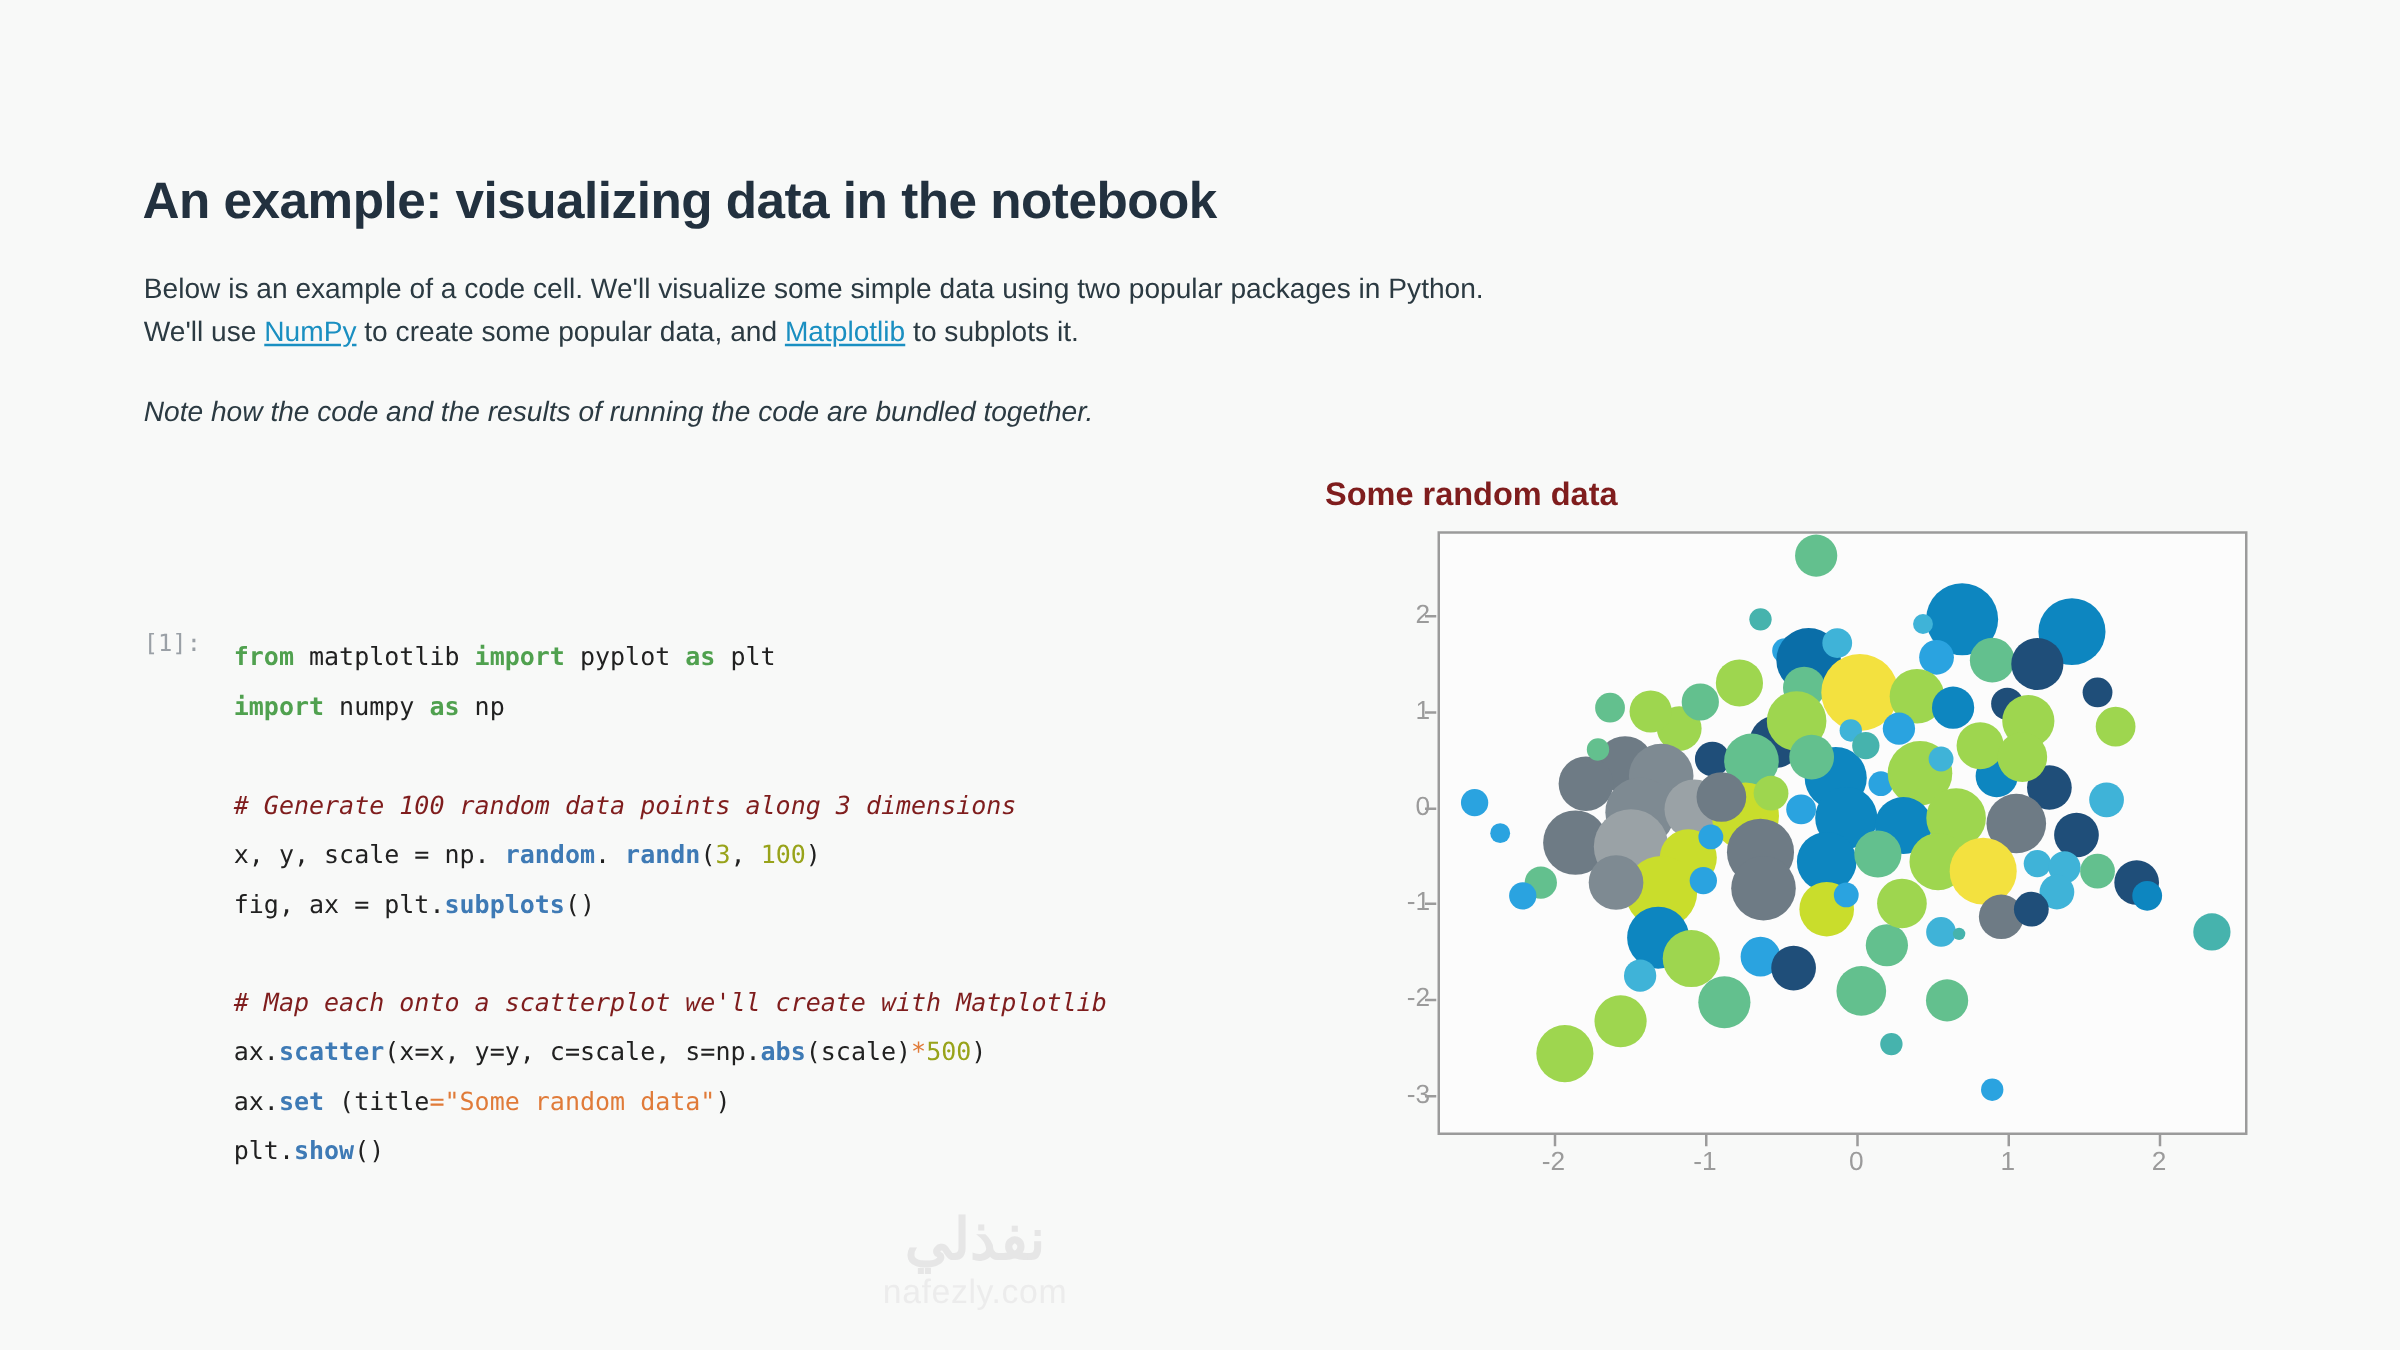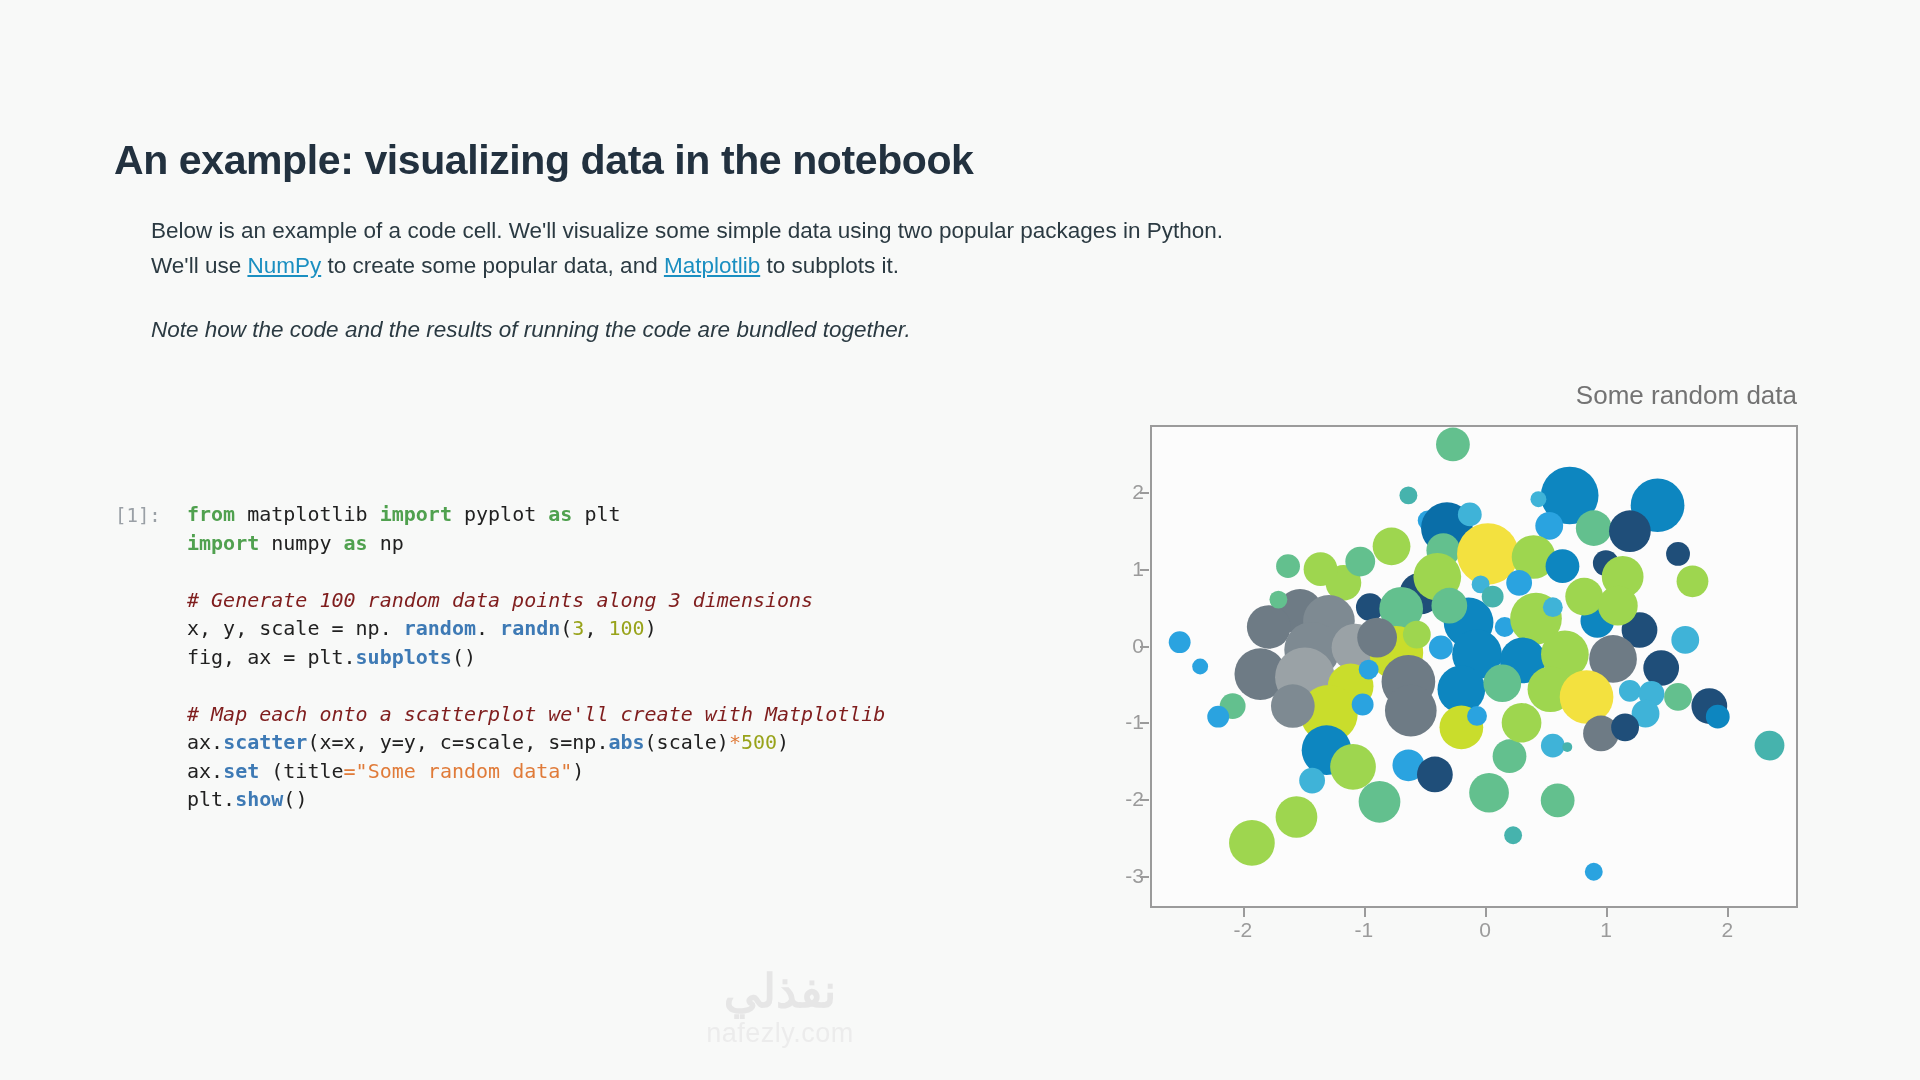"Below is an example of" .para { margin-left: 36px -> none }
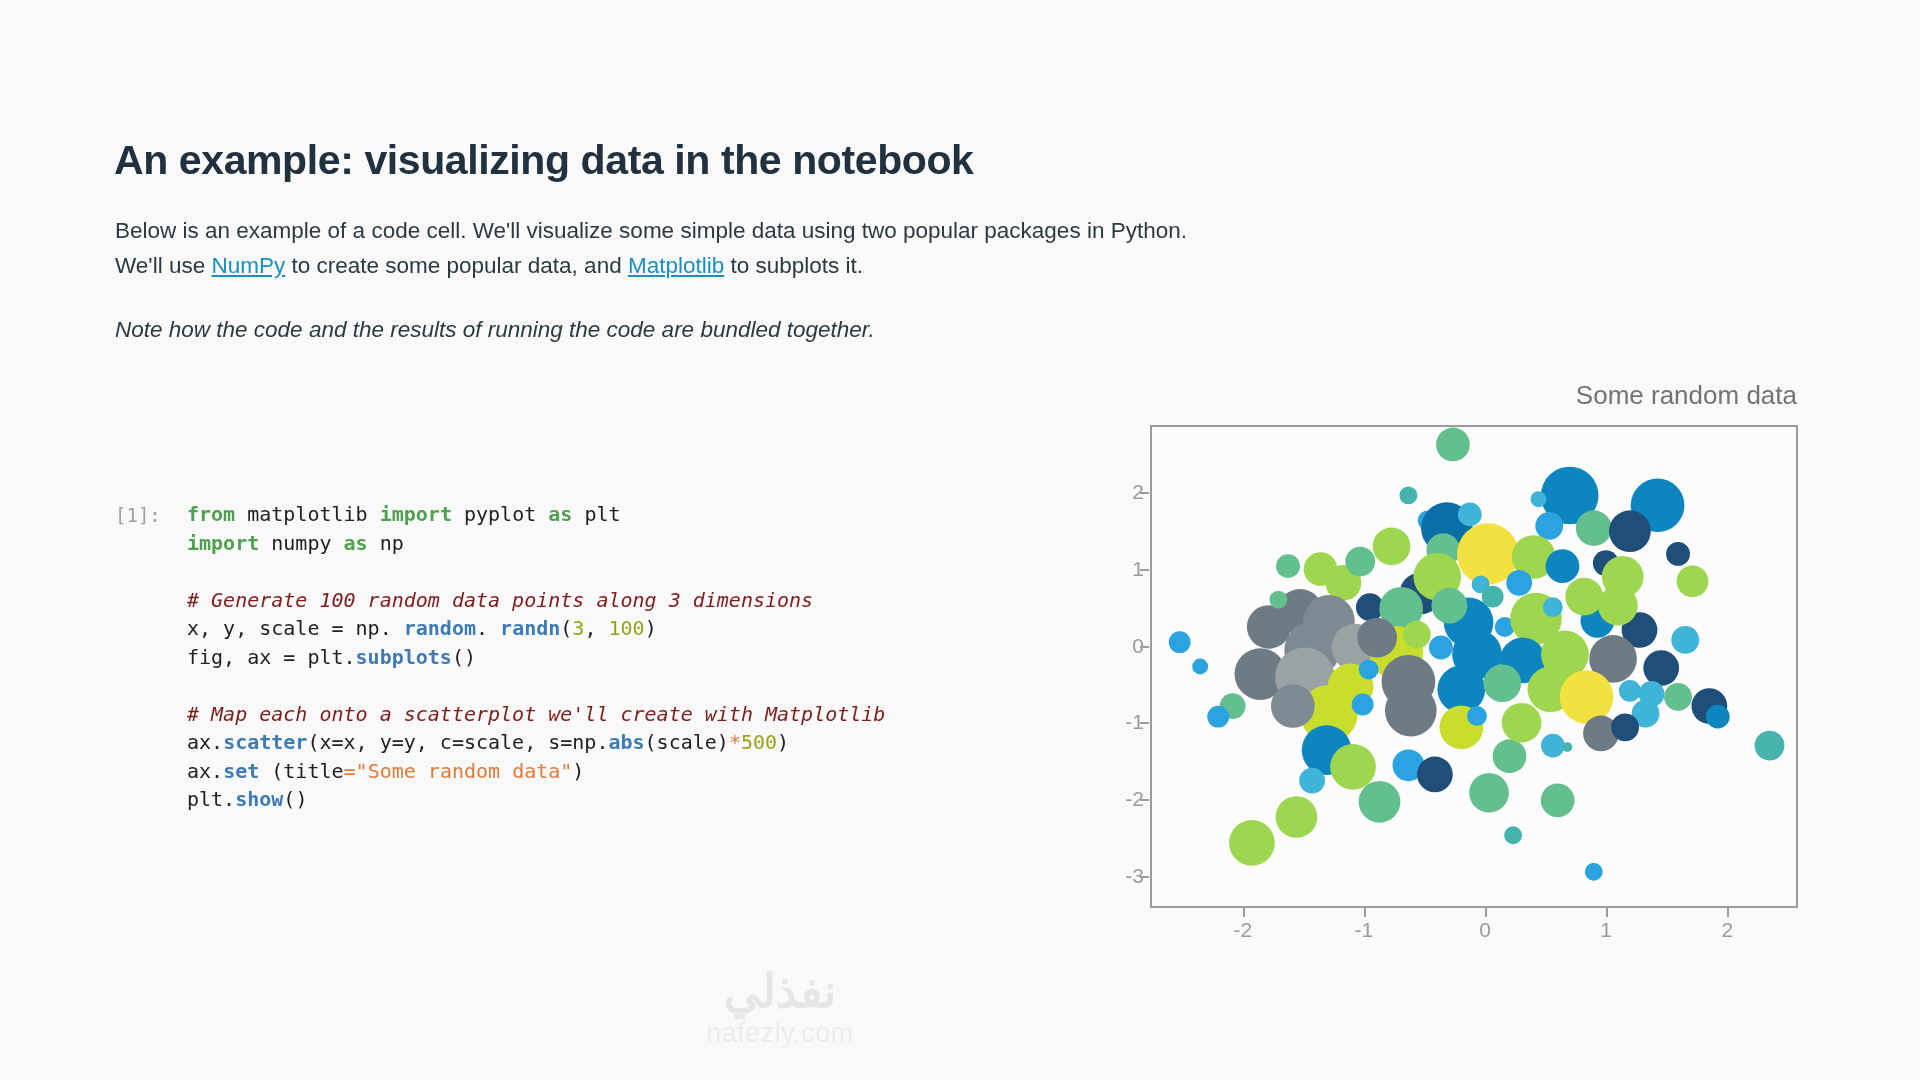"Some random data" #chart-title { color: #737373 -> #7f1d1d; font-weight: normal -> bold; text-align: right -> left }
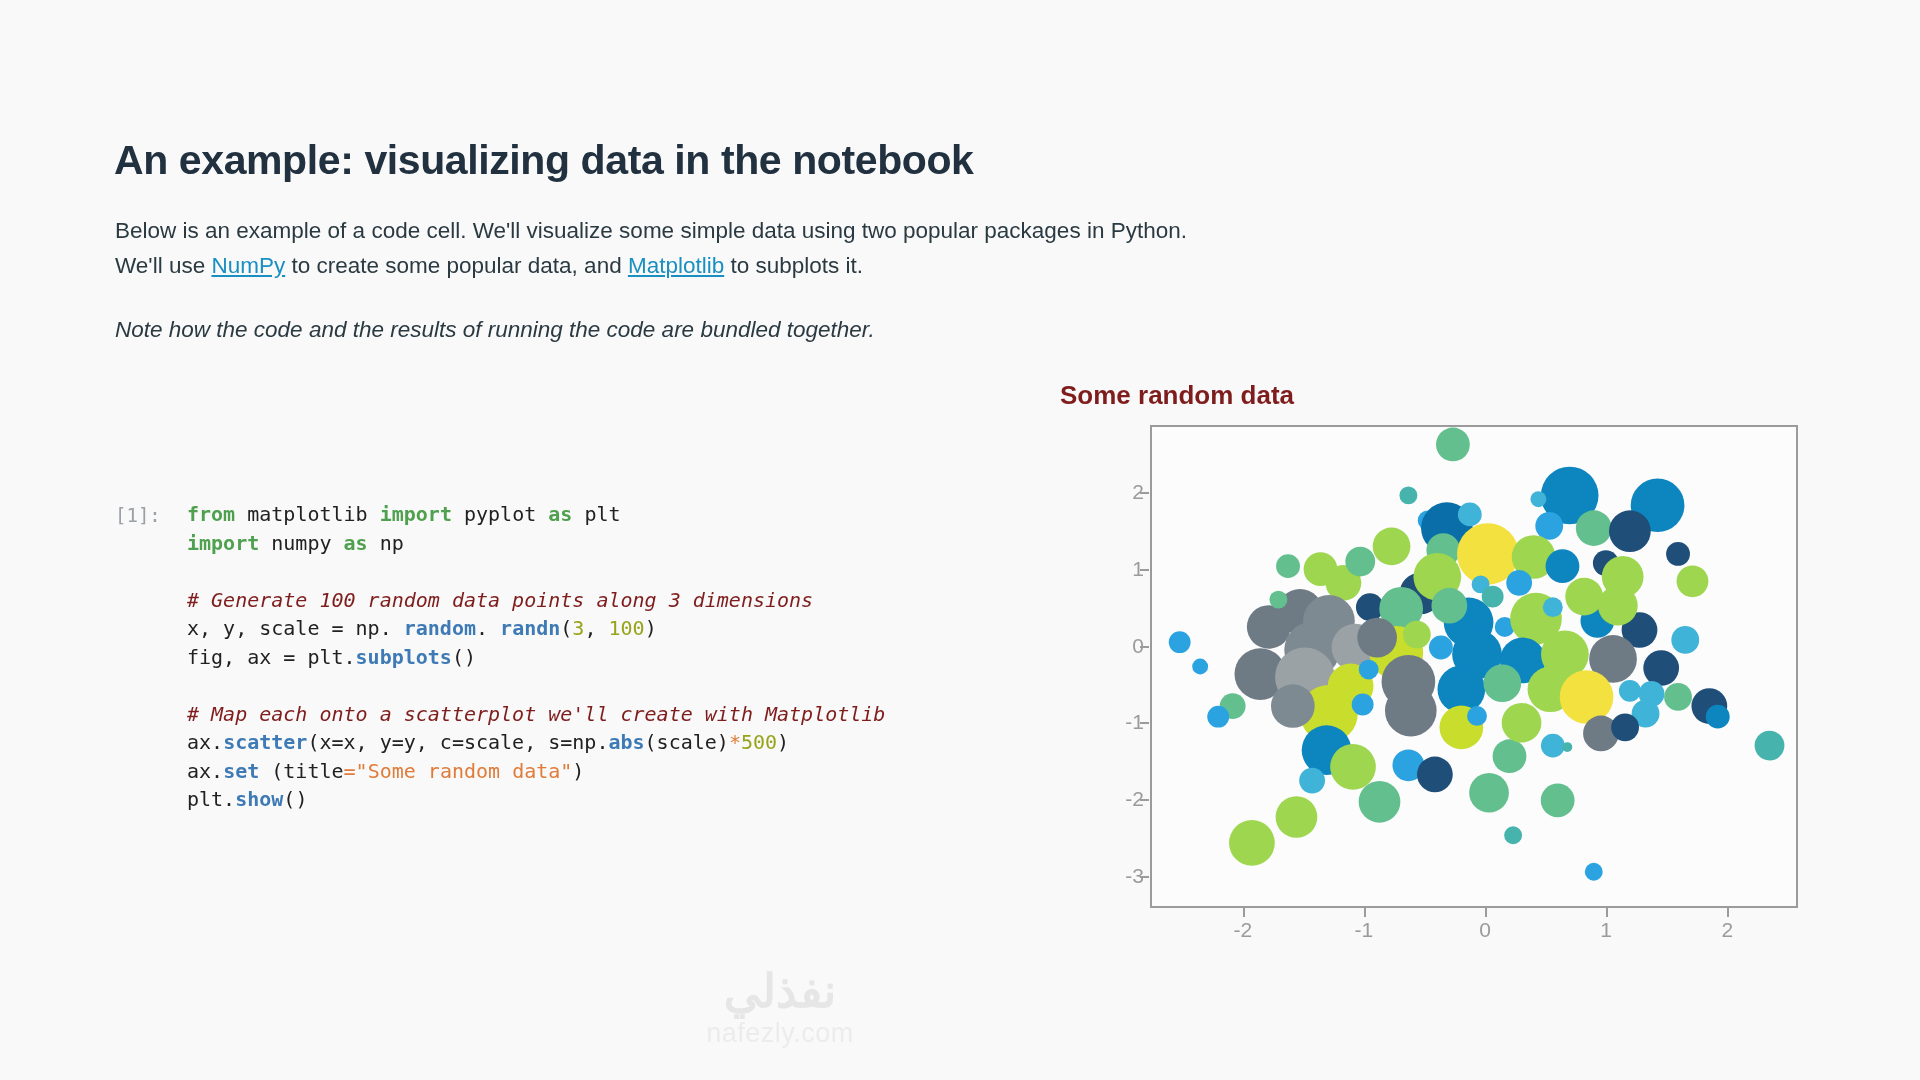"from matplotlib import pyplot as" .code-body .line { margin-top: none -> 11px }
